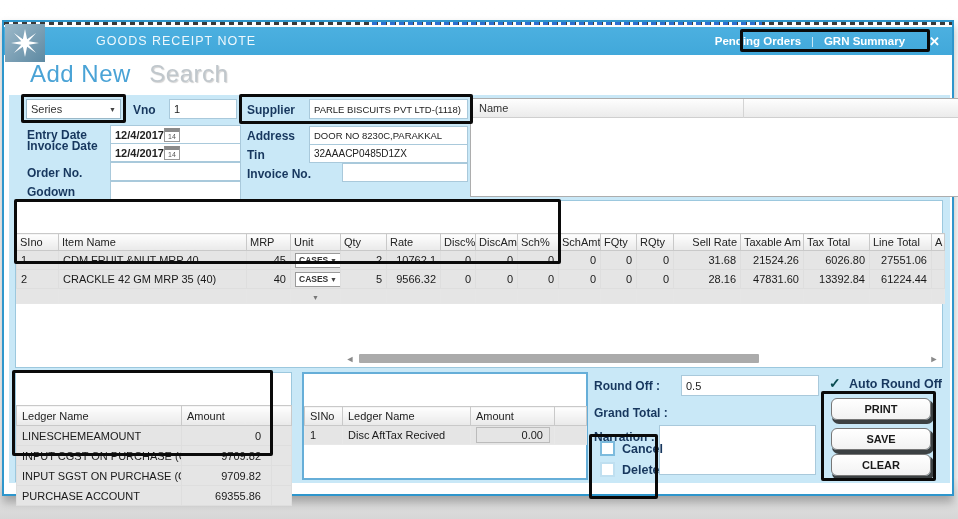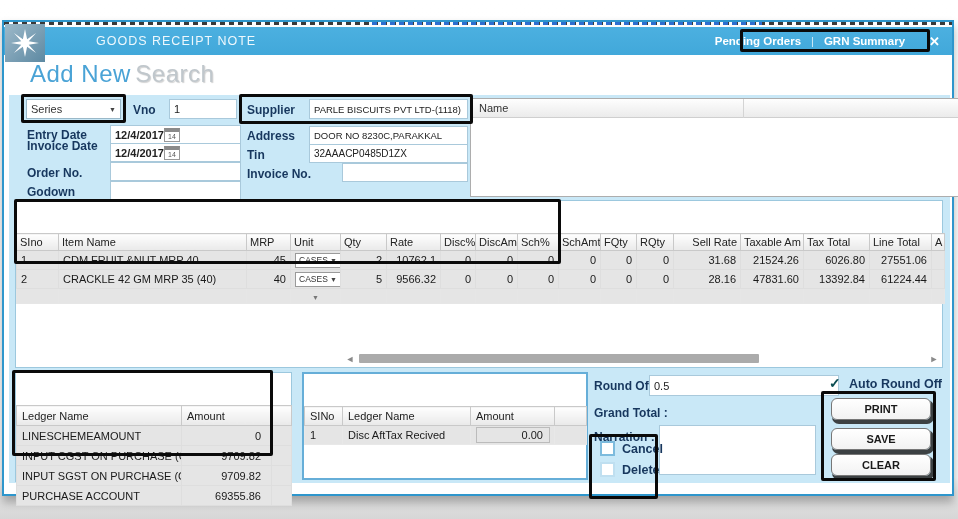"Search" .tab-search { margin-left: none -> 14px }
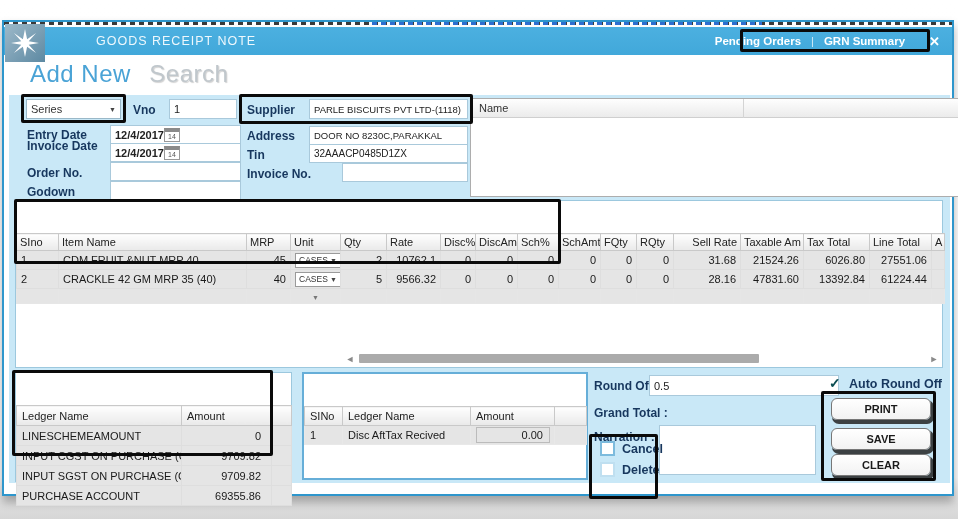"CASES" .mini-combo .cv { font-weight: none -> bold }
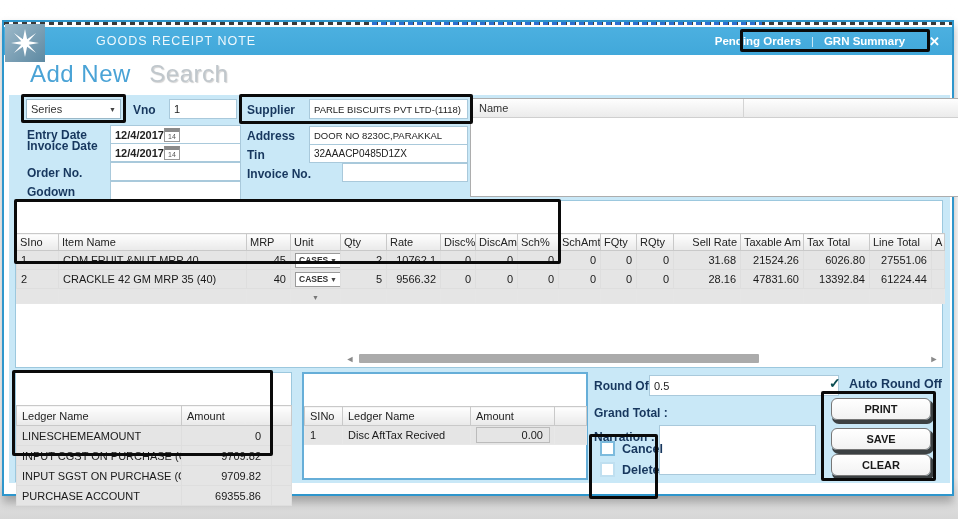"0.5" input.inp { left: 645px -> 677px; width: 190px -> 138px }
